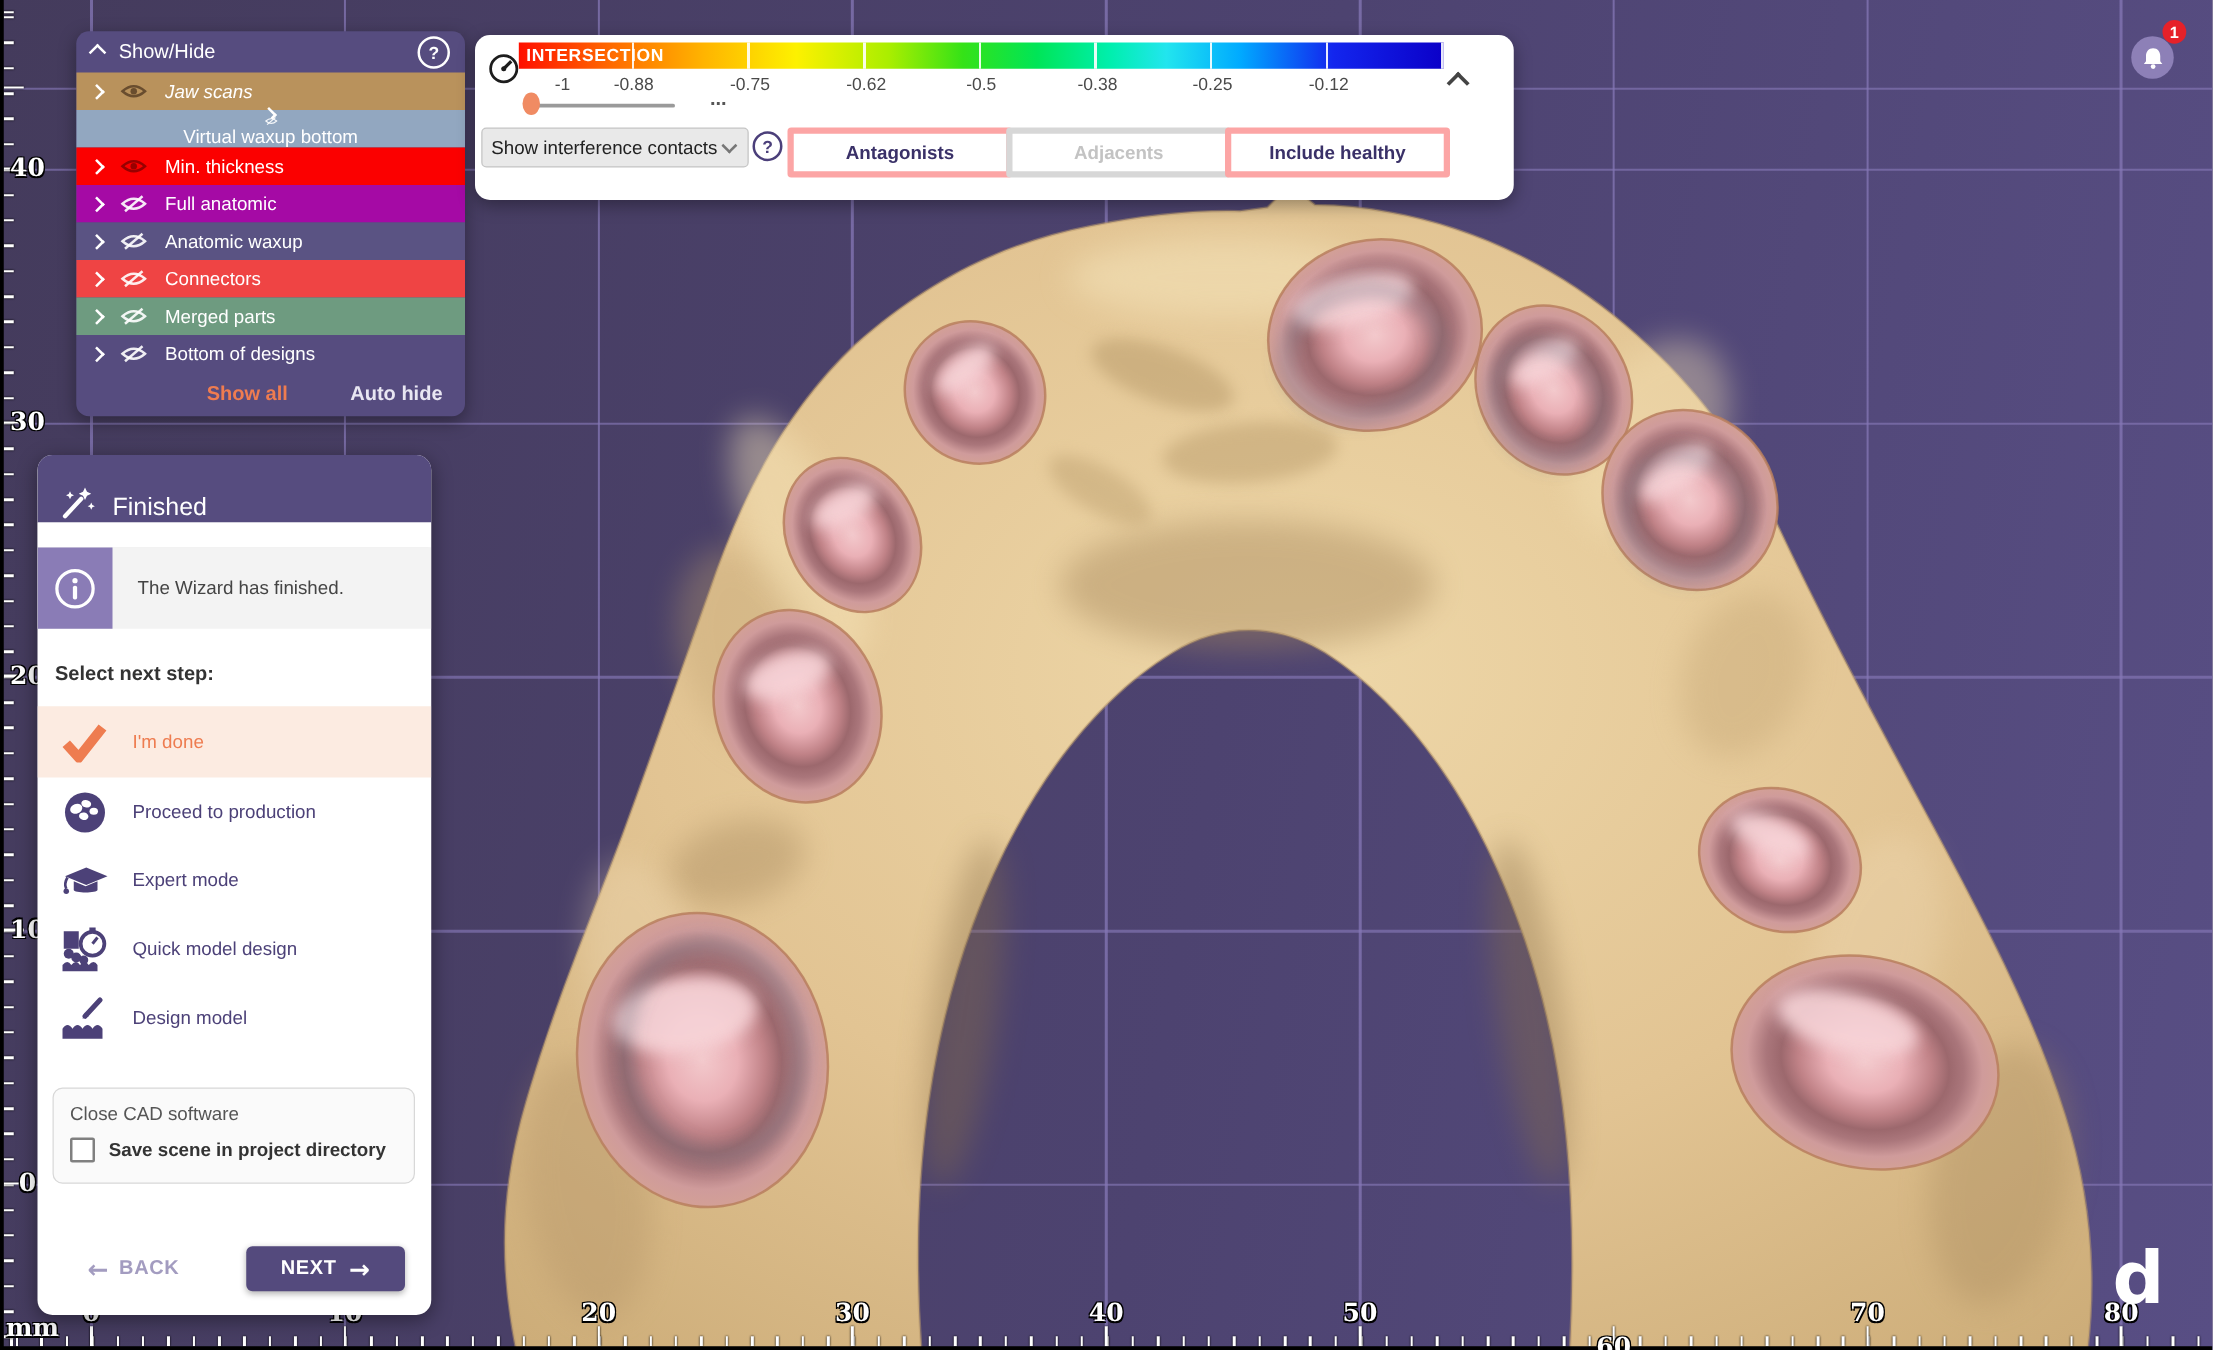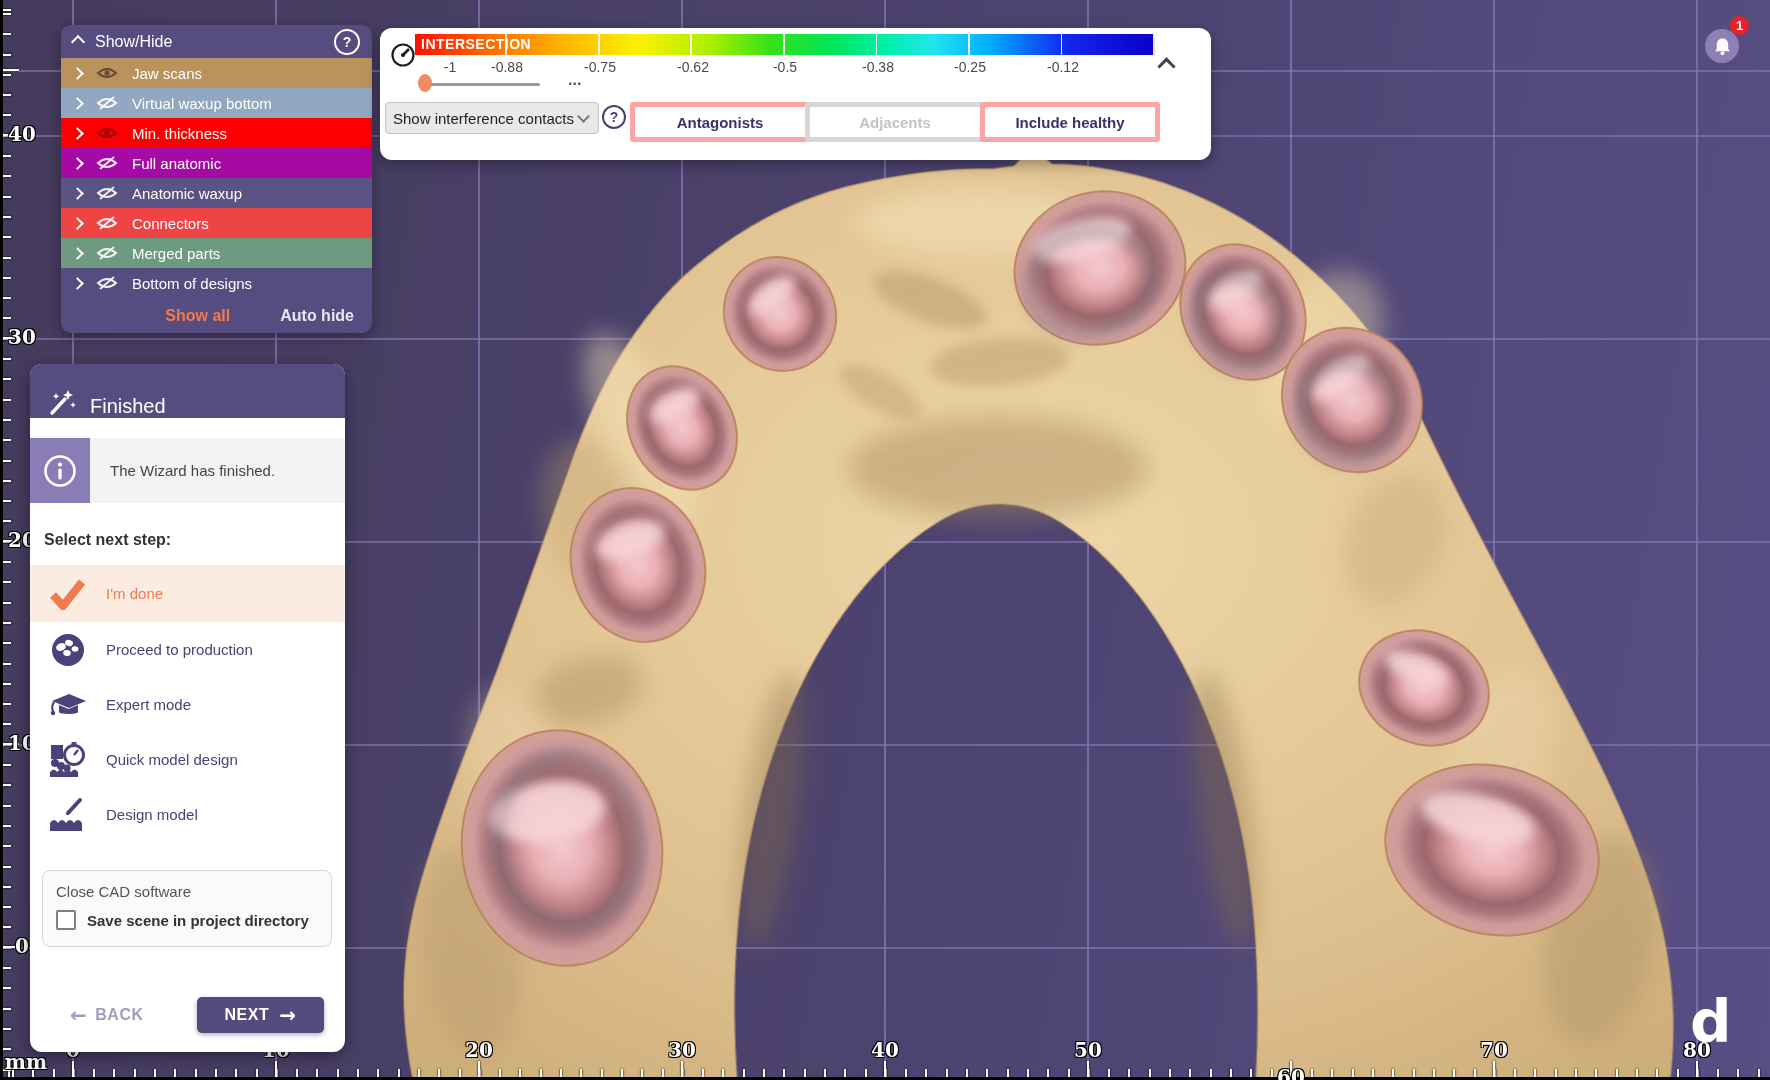"Jaw scans" div.sh-row { font-style: none -> italic }
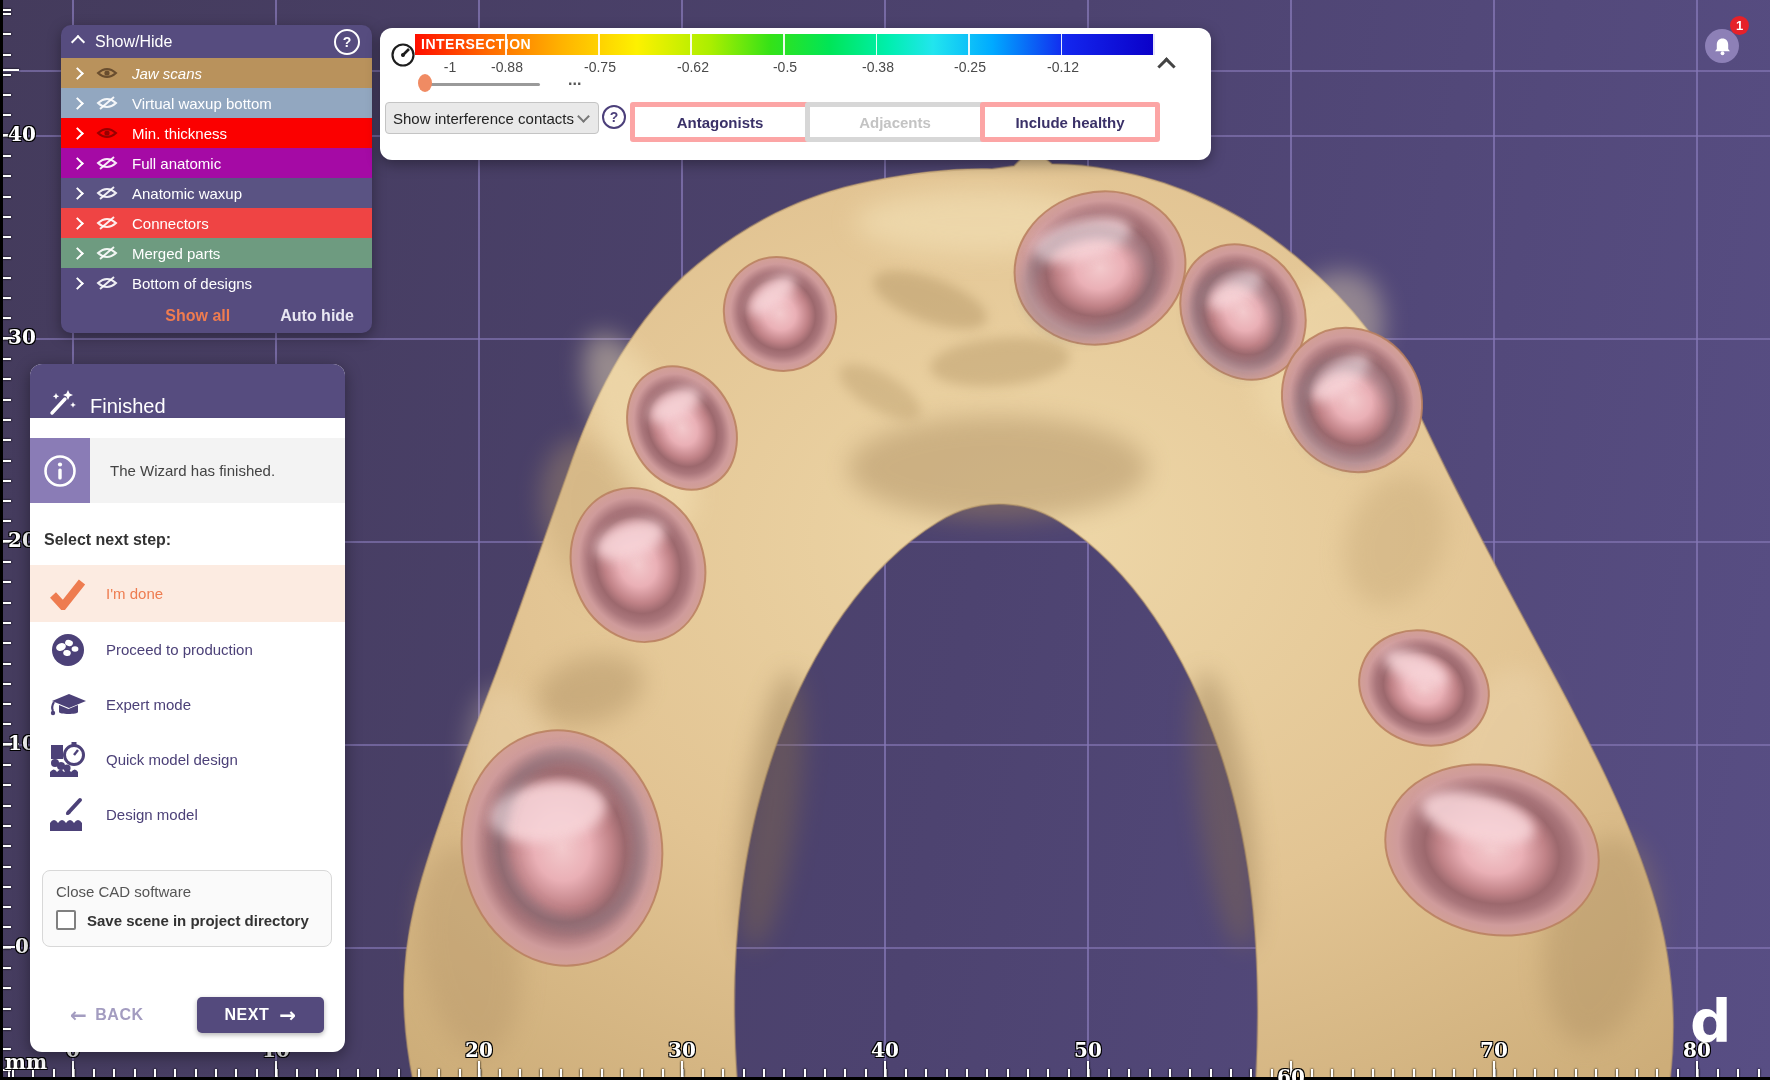"Virtual waxup bottom" div.sh-row { flex-direction: none -> column }
